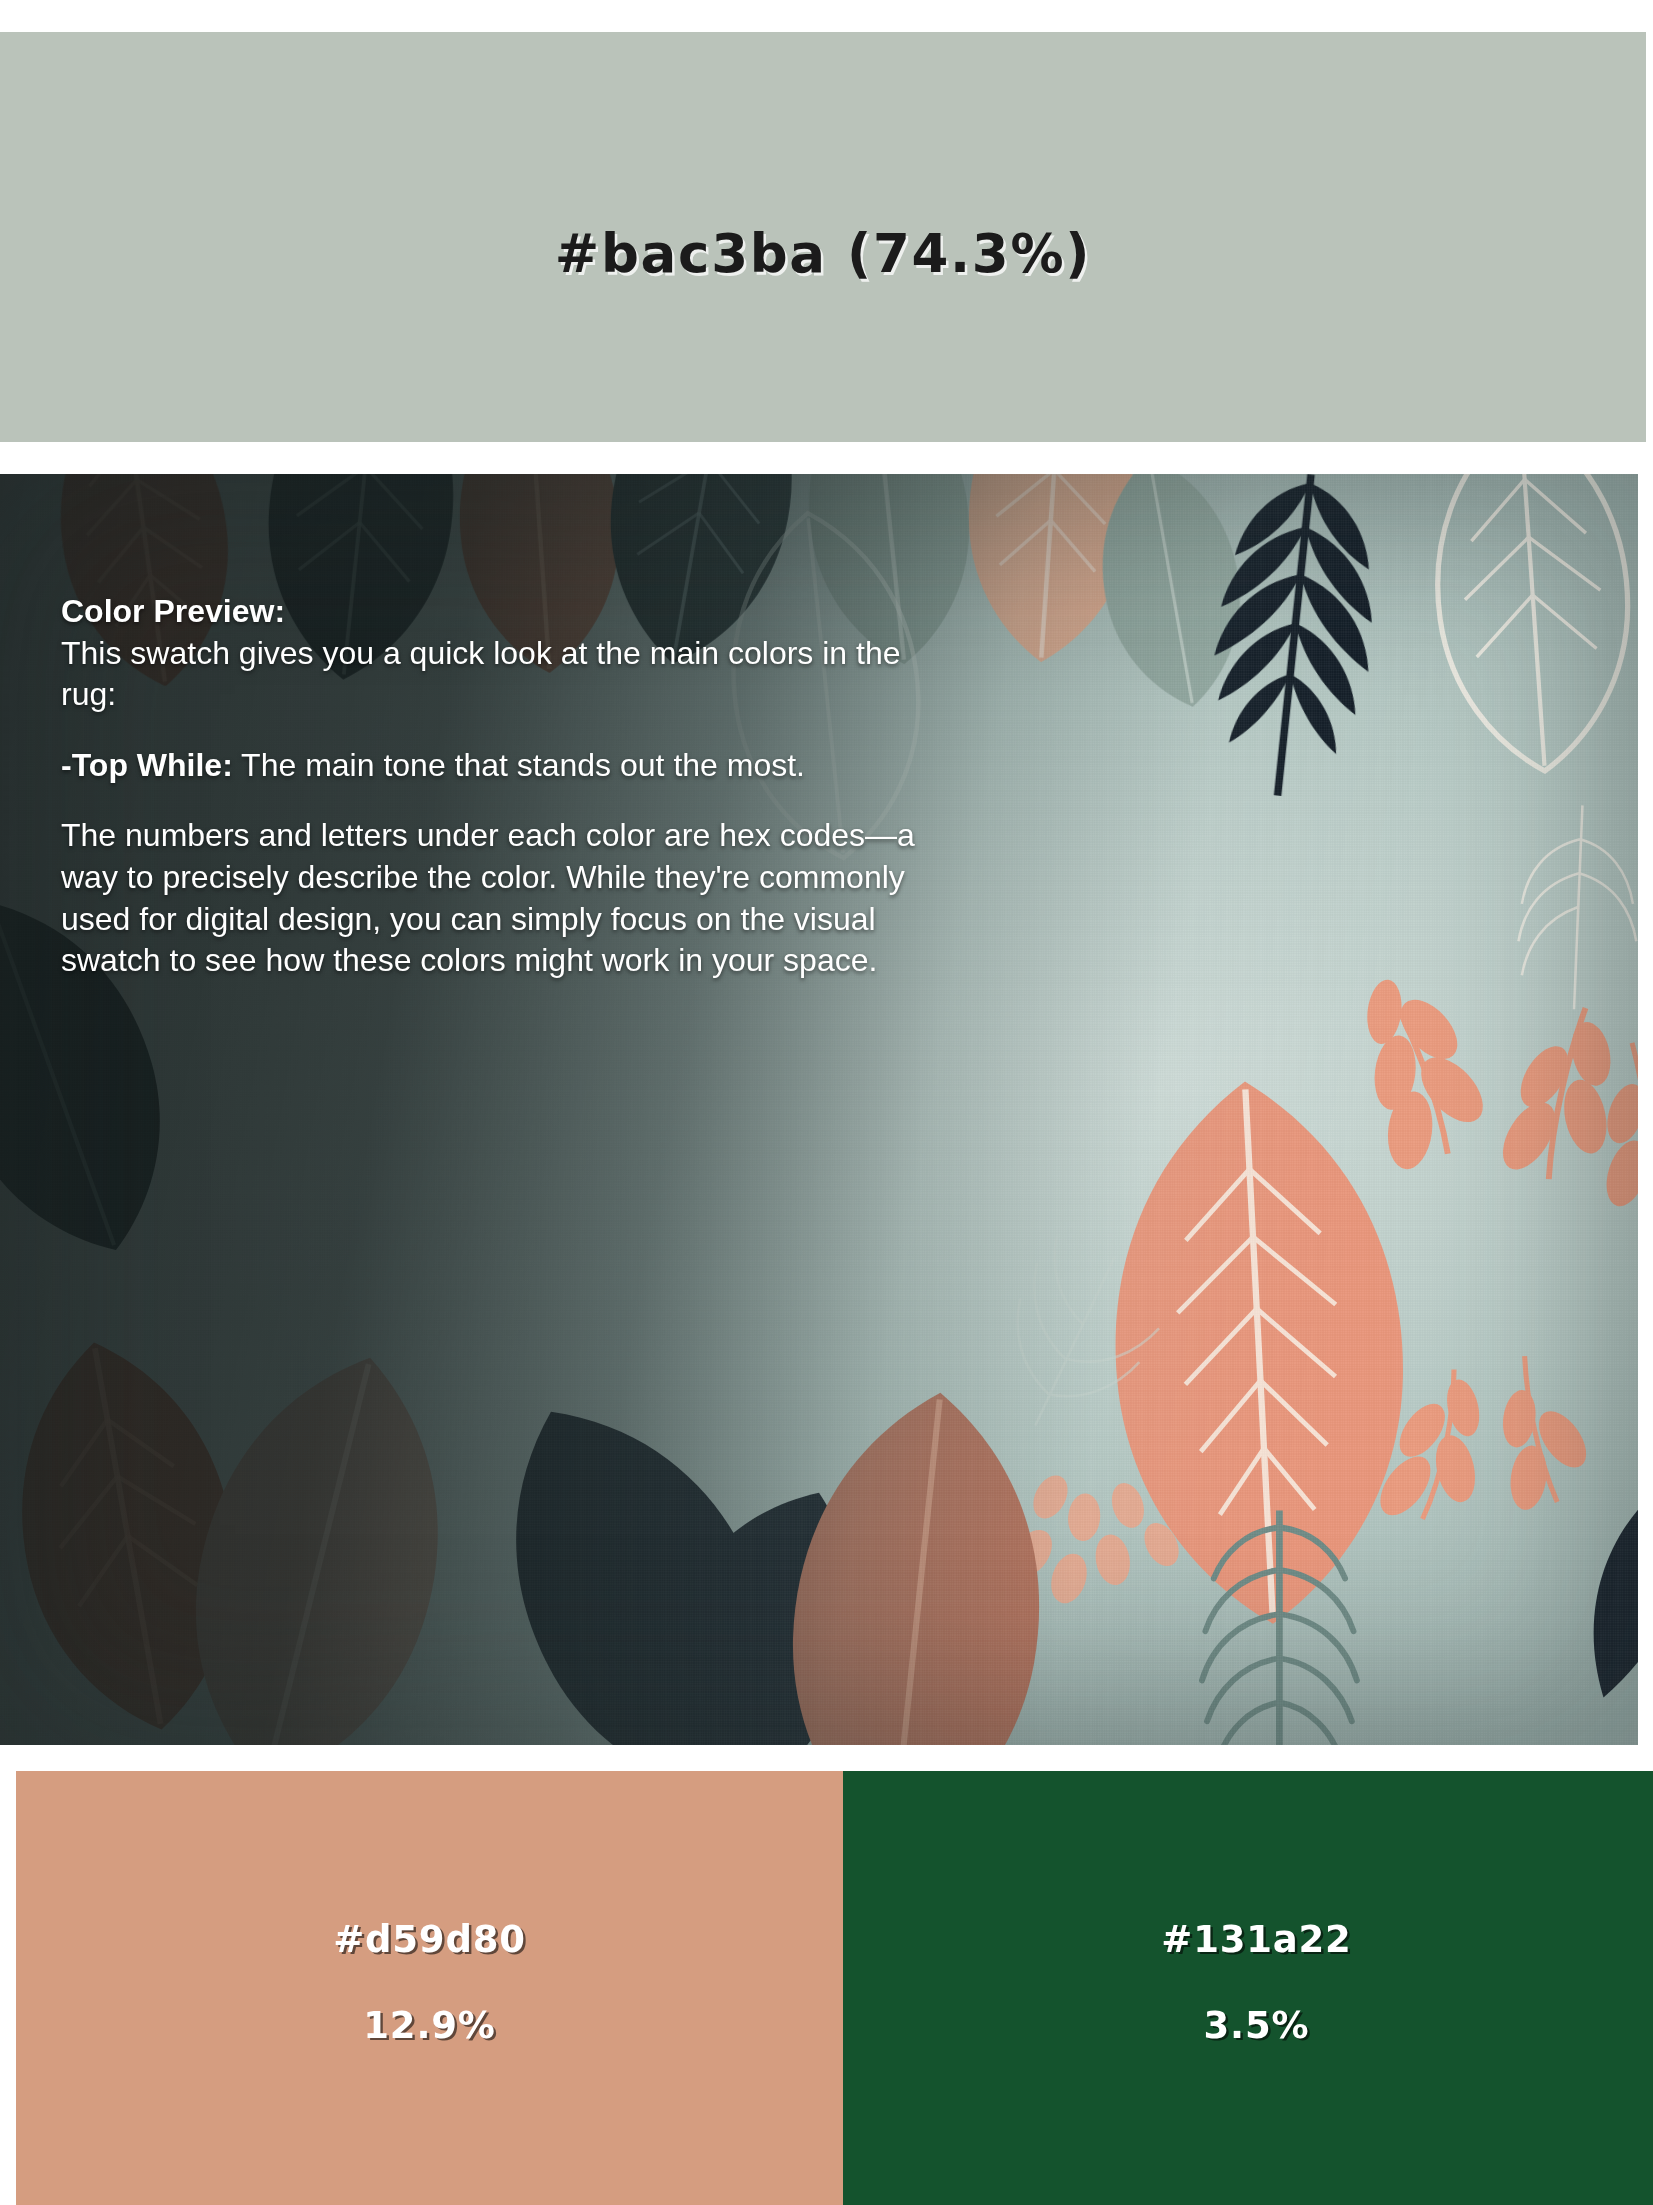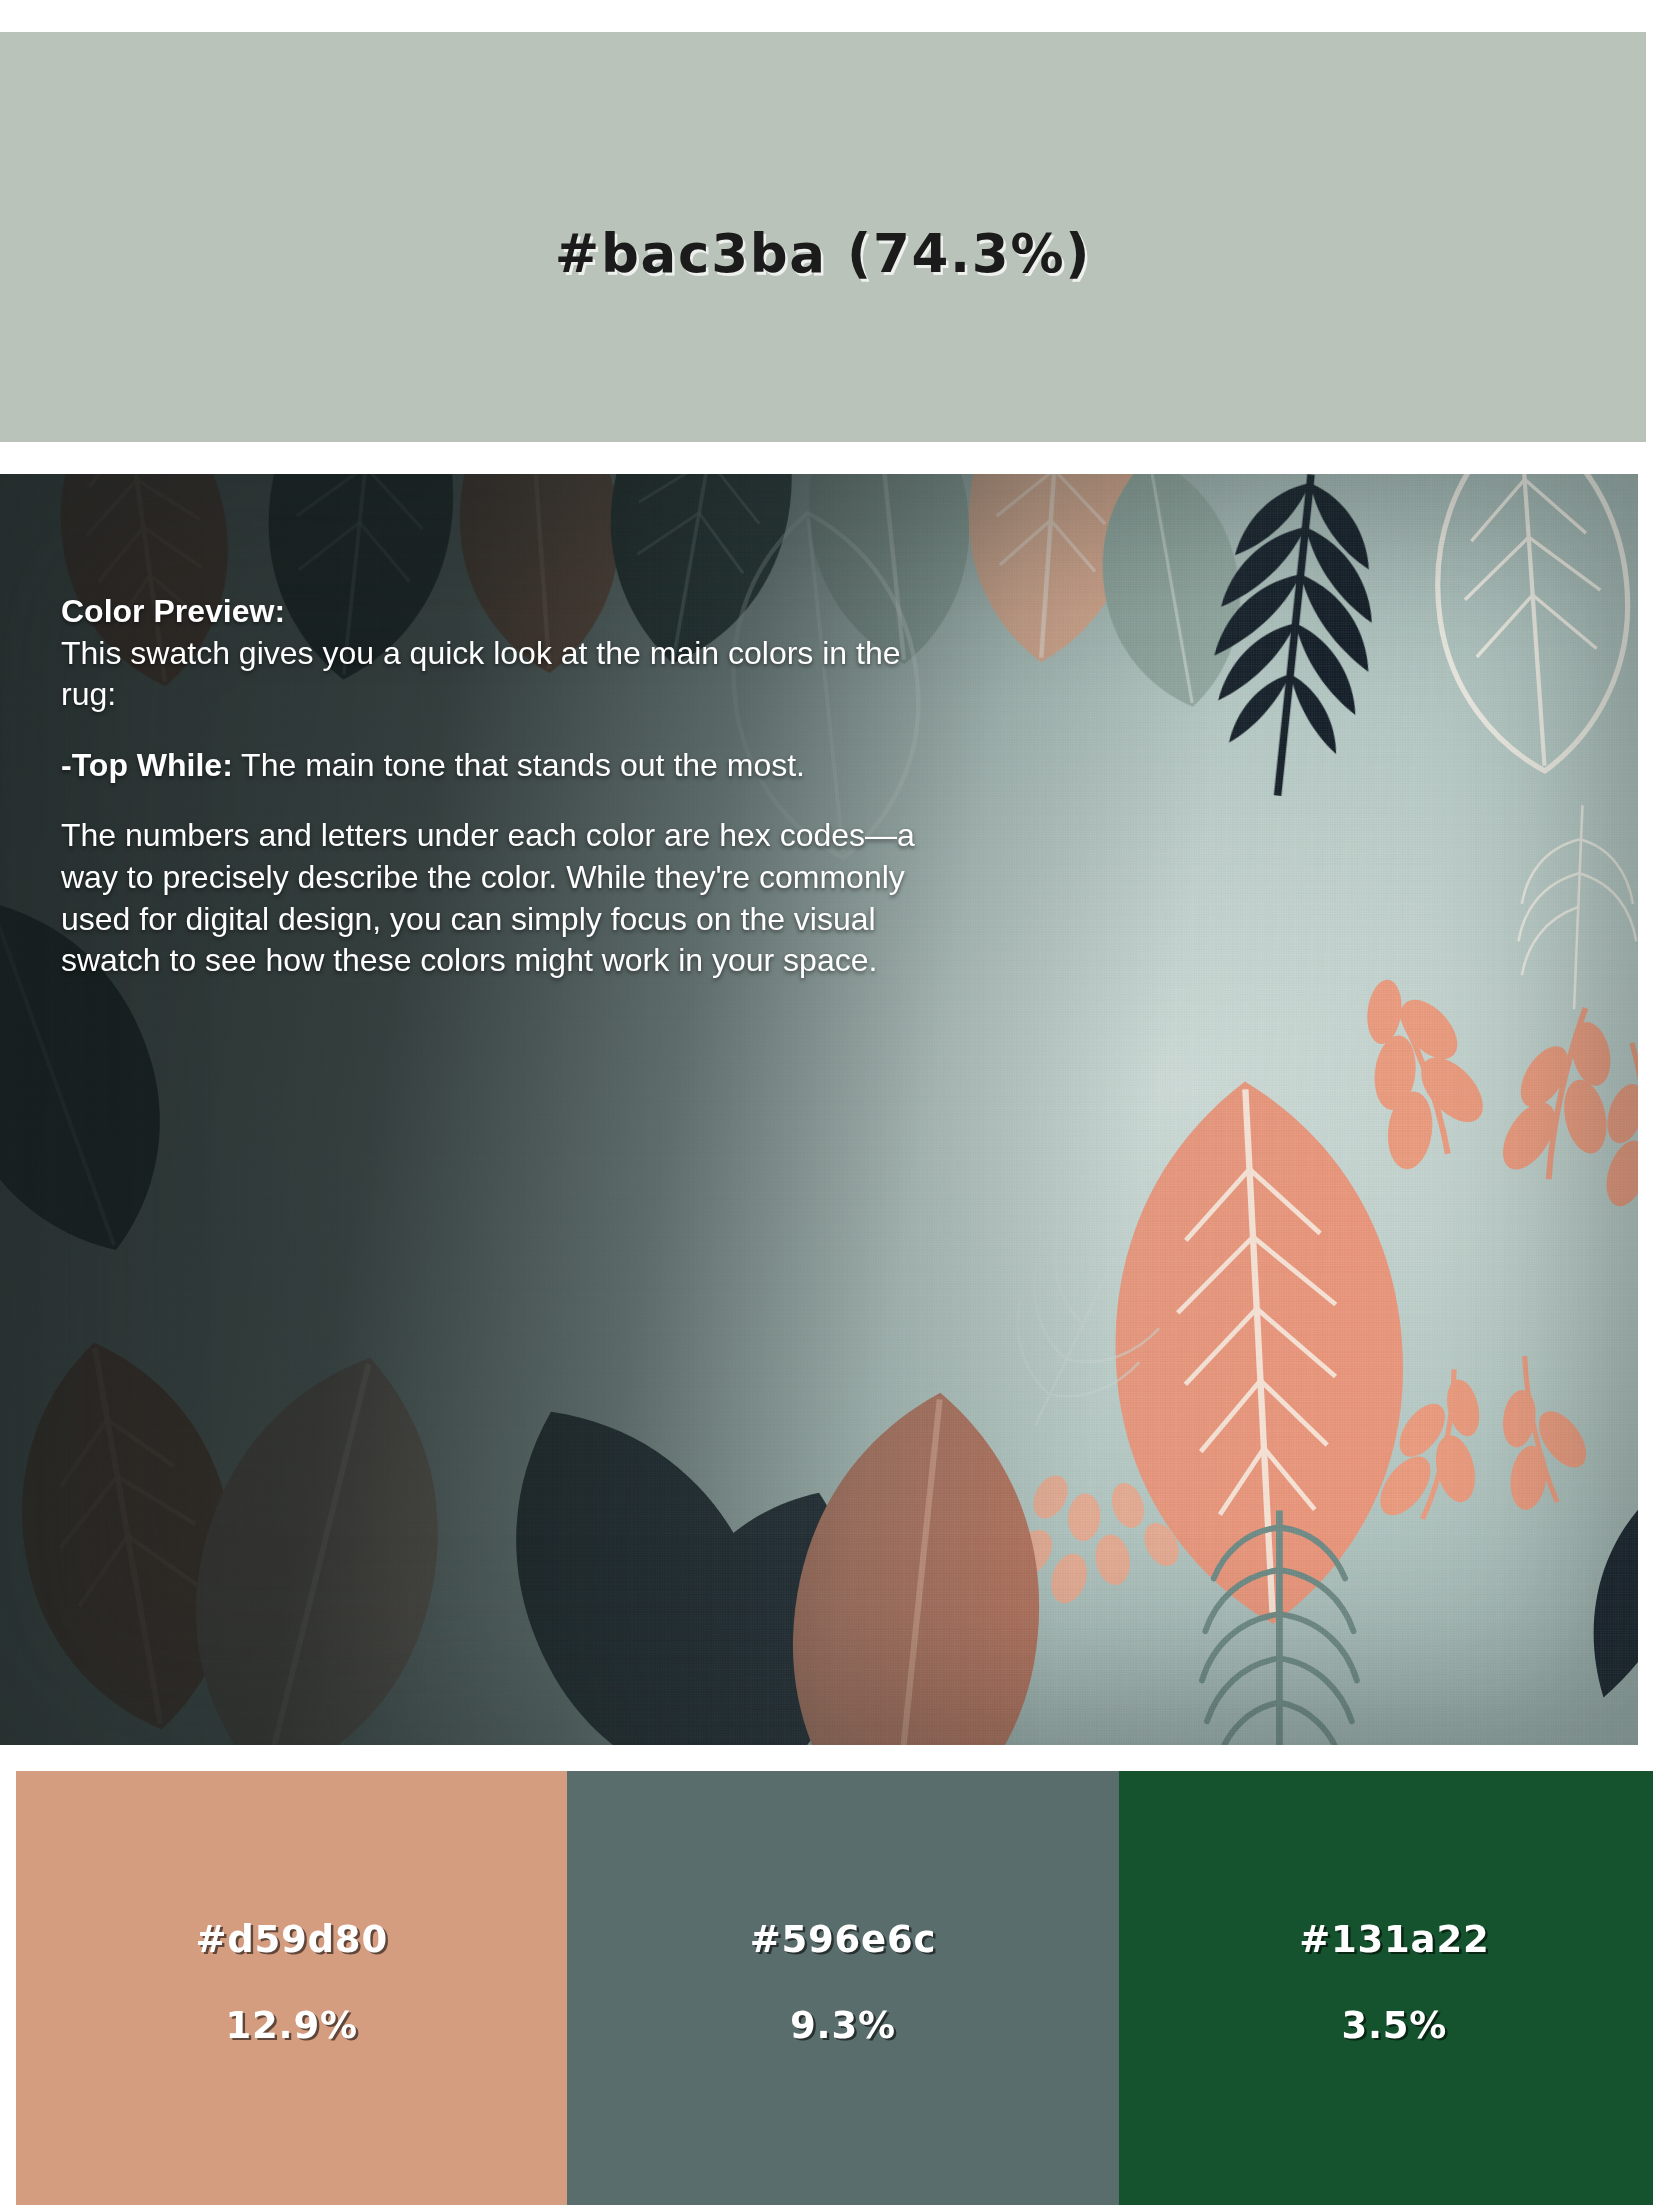"#596e6c" div.bottom-swatch { html: <div> <div> <span>#596e6c</span> <span>9.3%</span> </div> </div> -> none }
